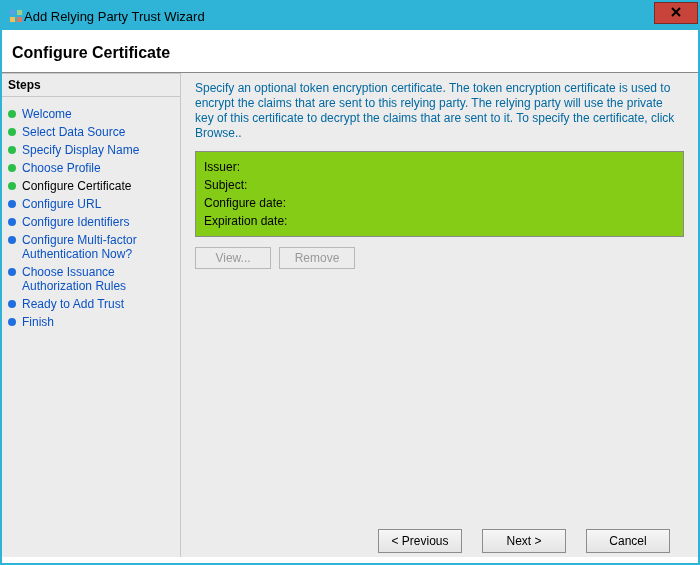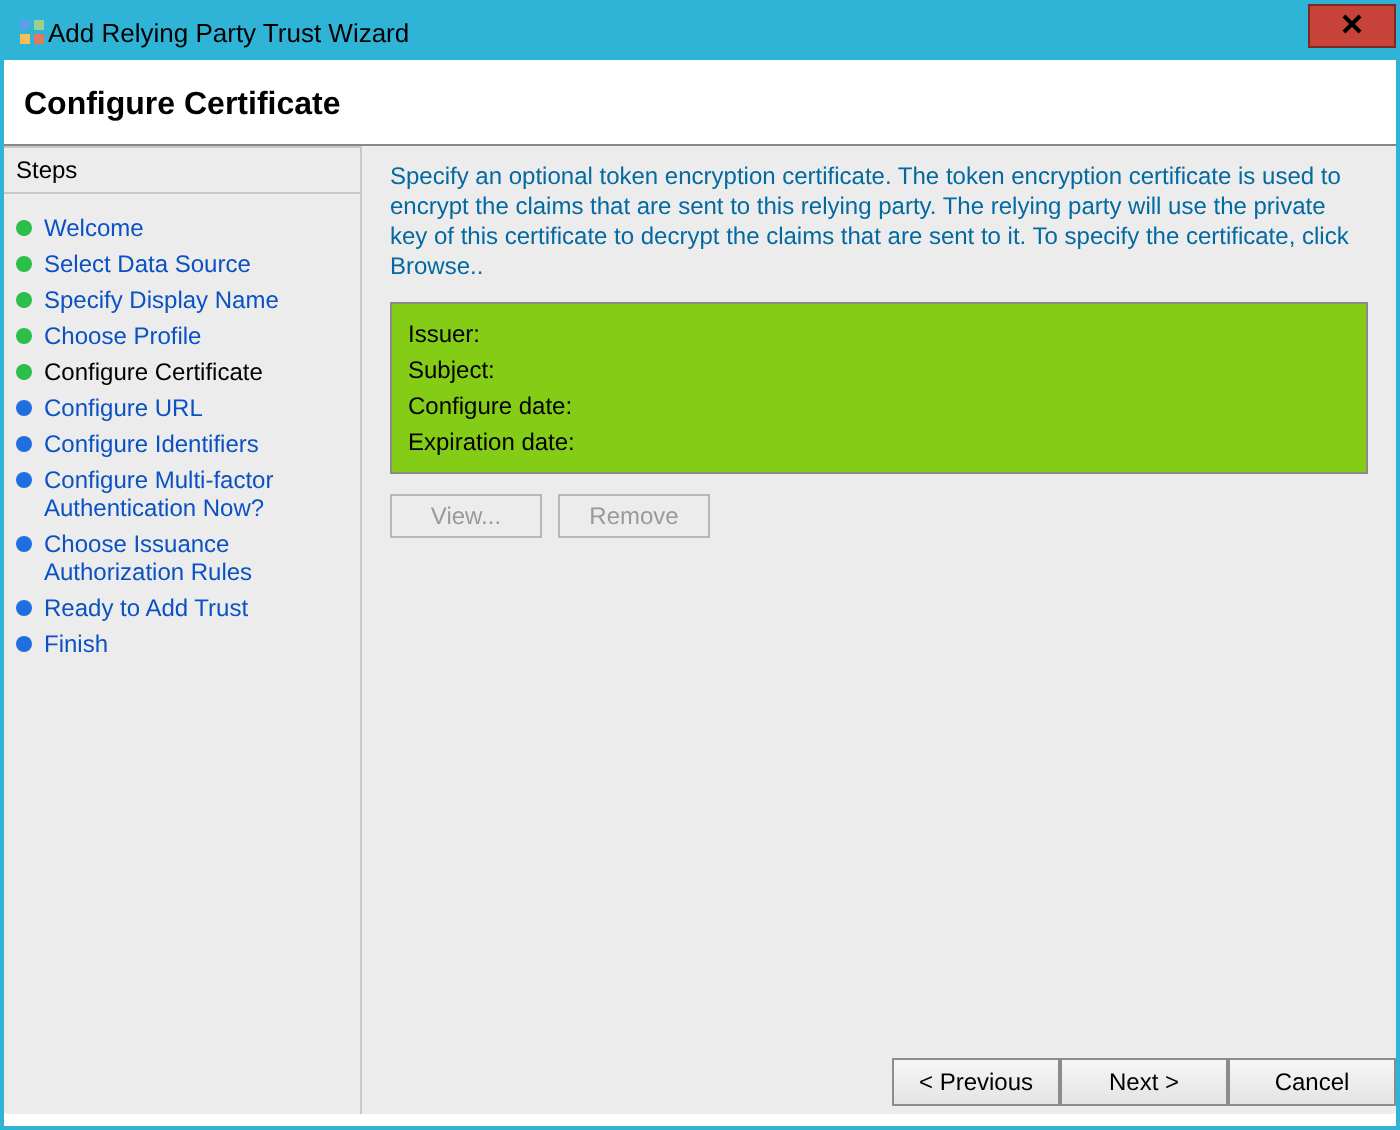"Steps" .steps-header { font-weight: normal -> bold }
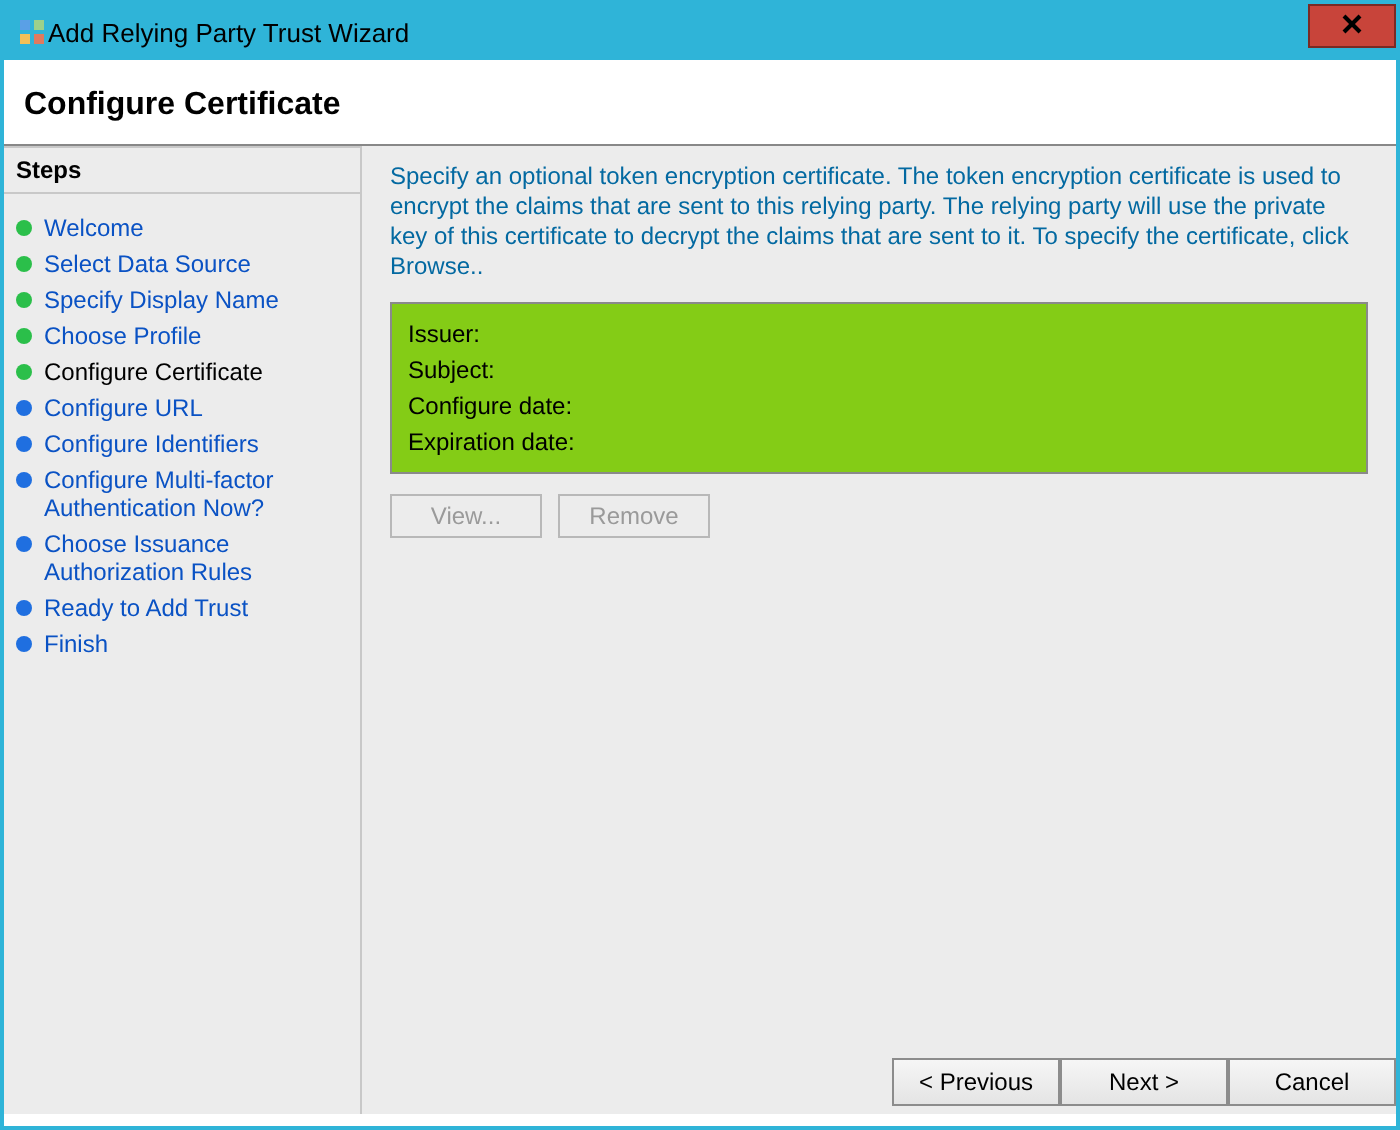"< Previous" .footer { gap: 0 -> 20px; right: 0 -> 28px }
